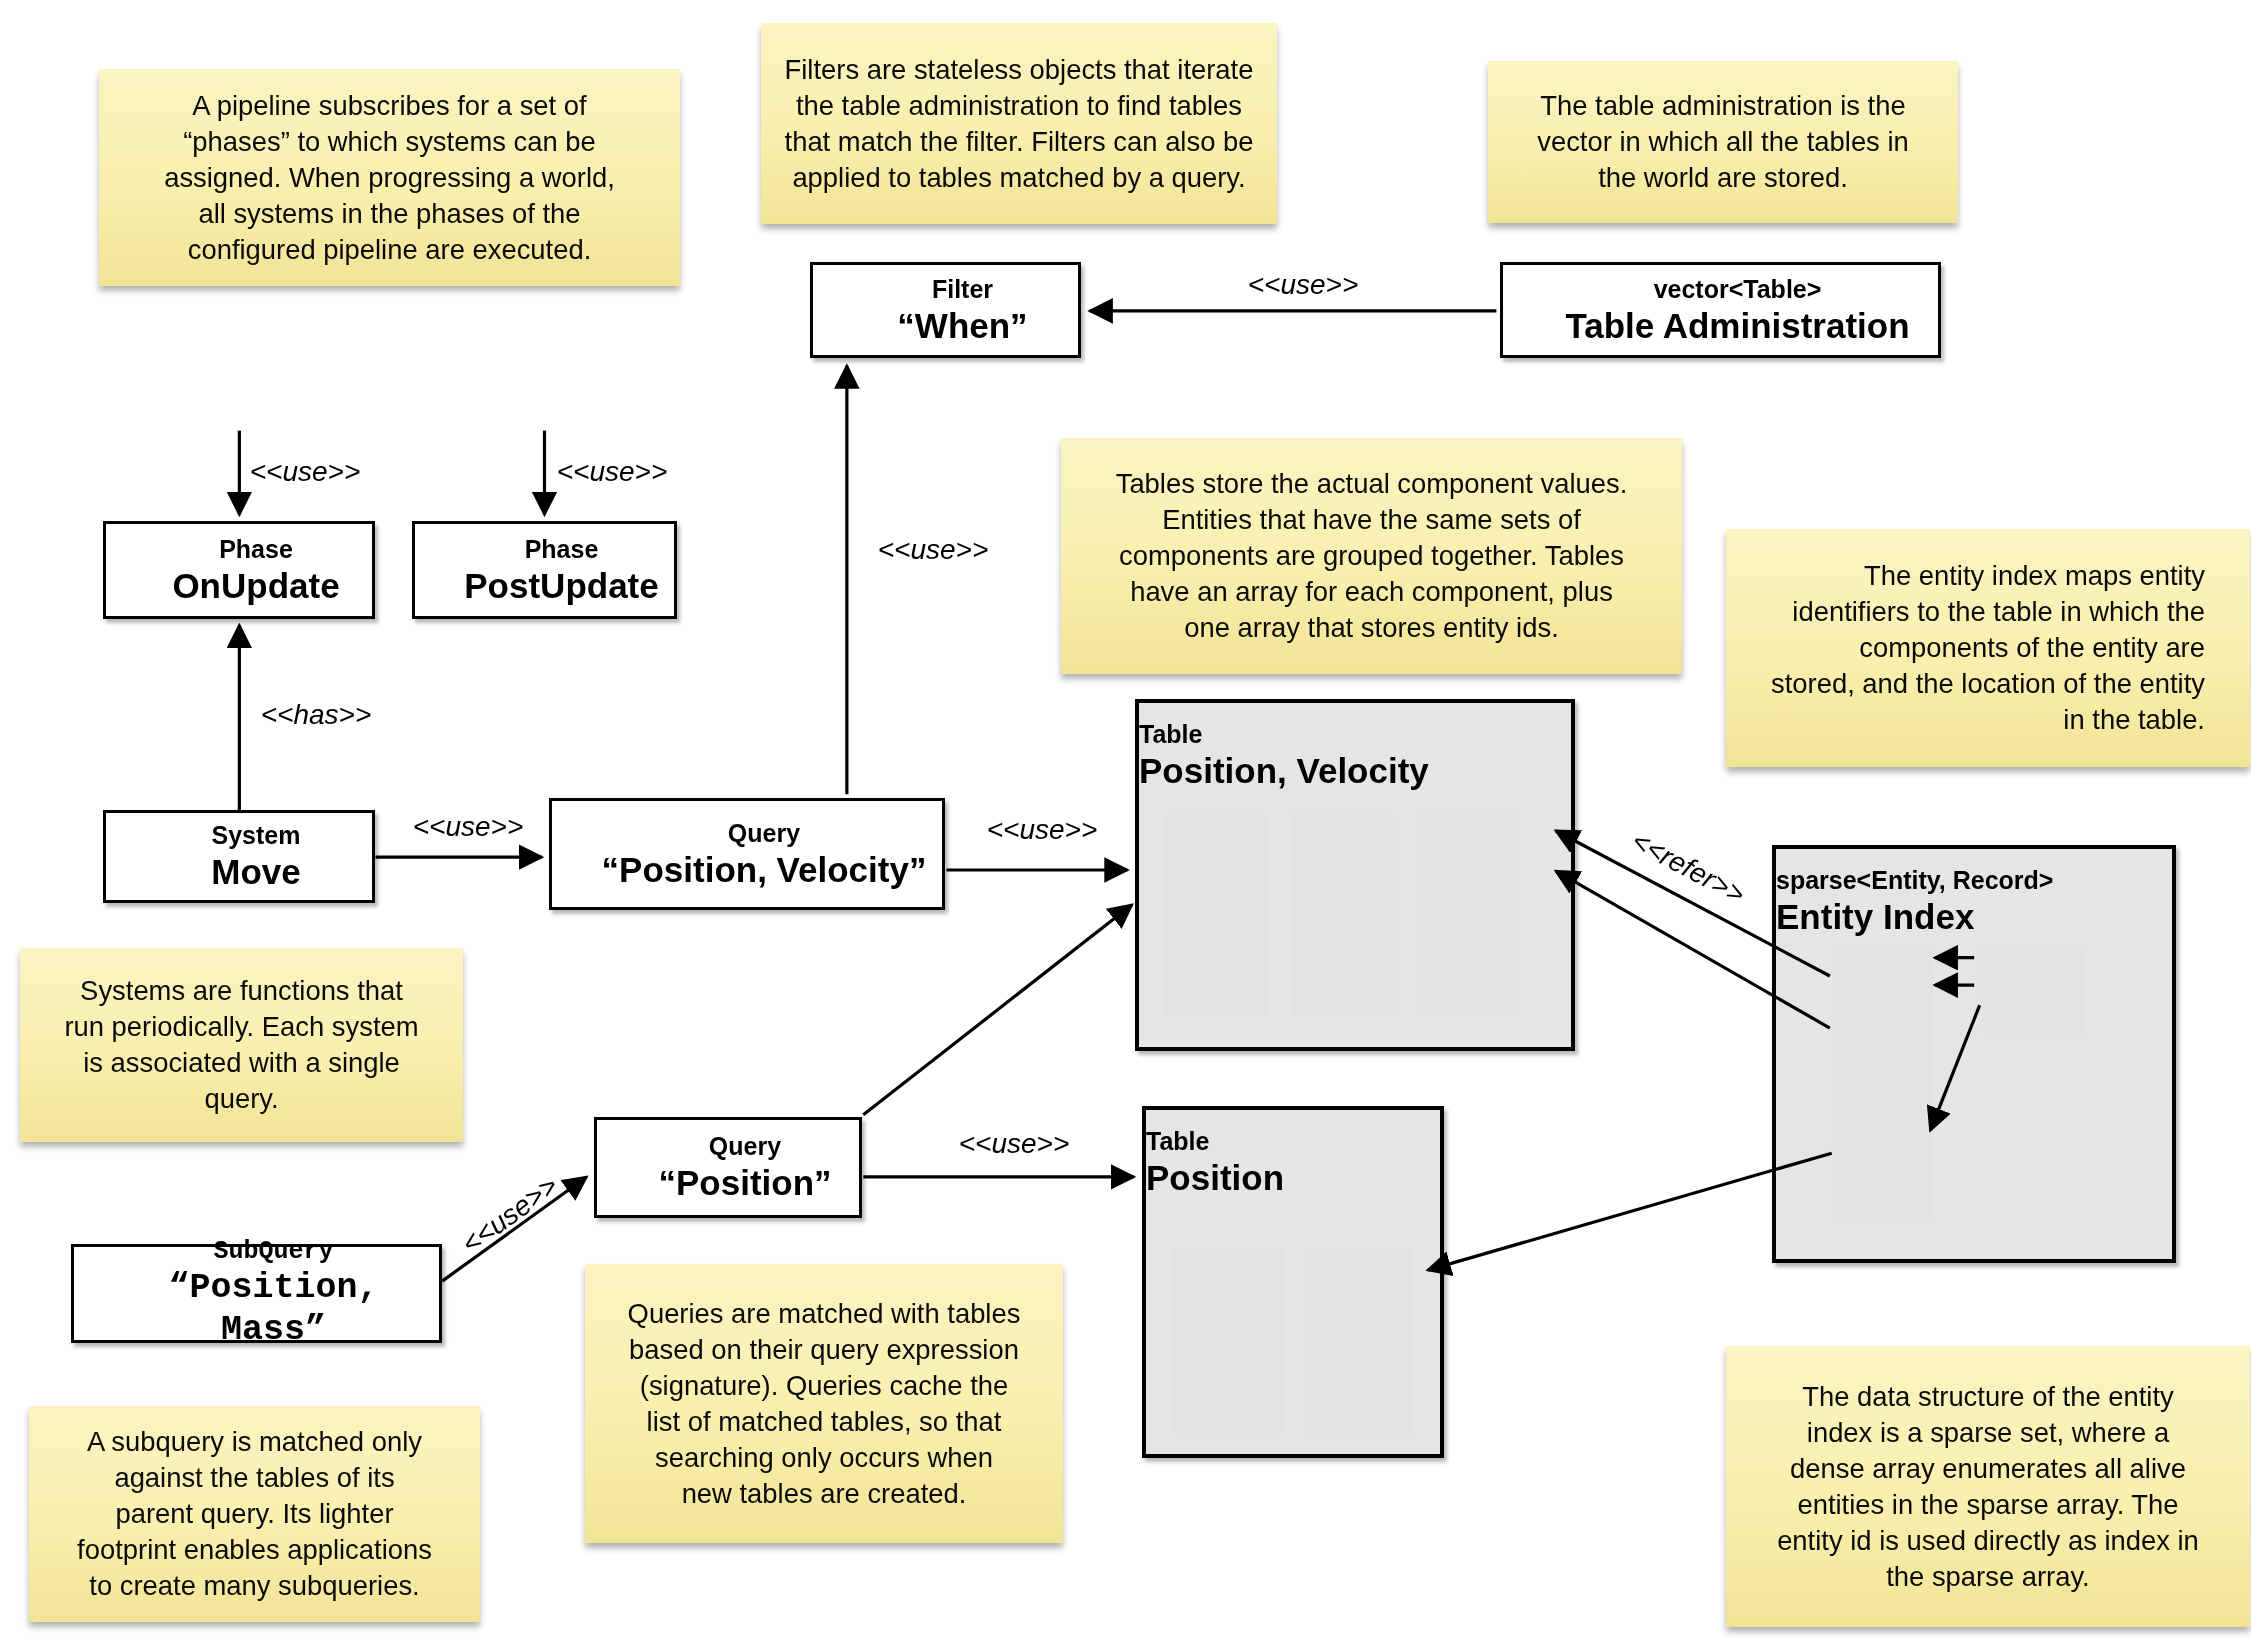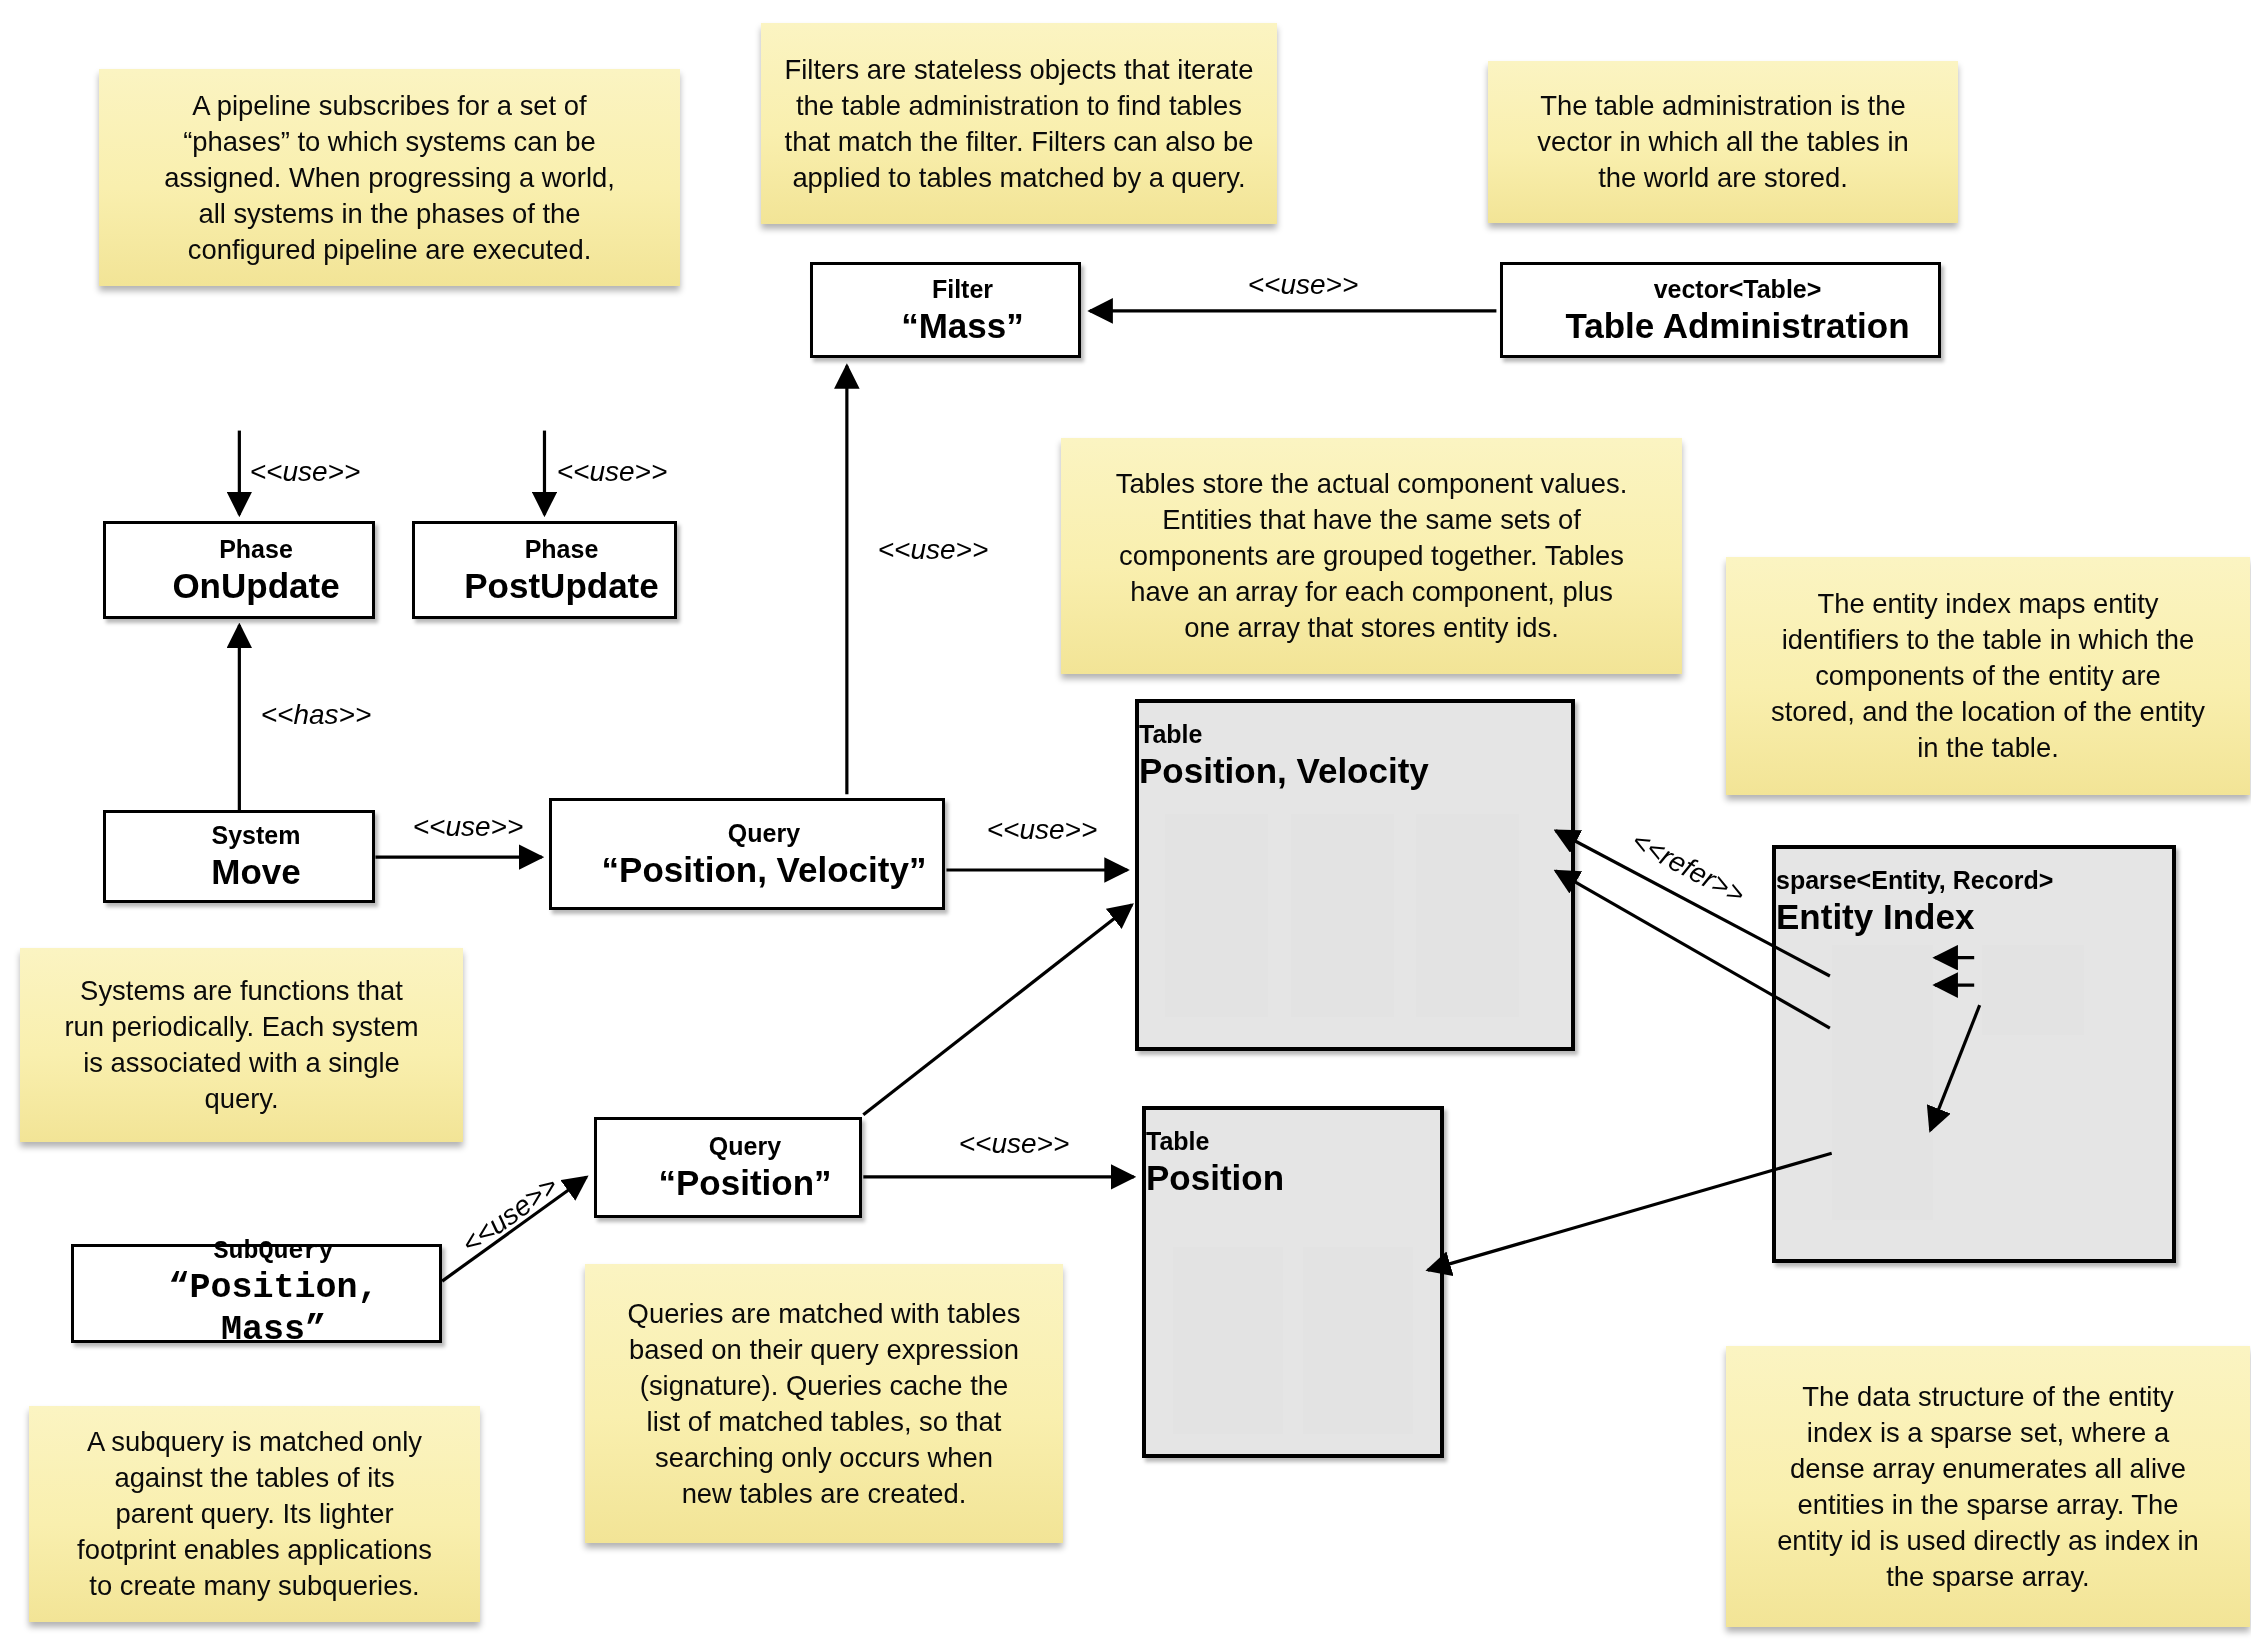"“Mass”" div.v { text: Mass -> When }
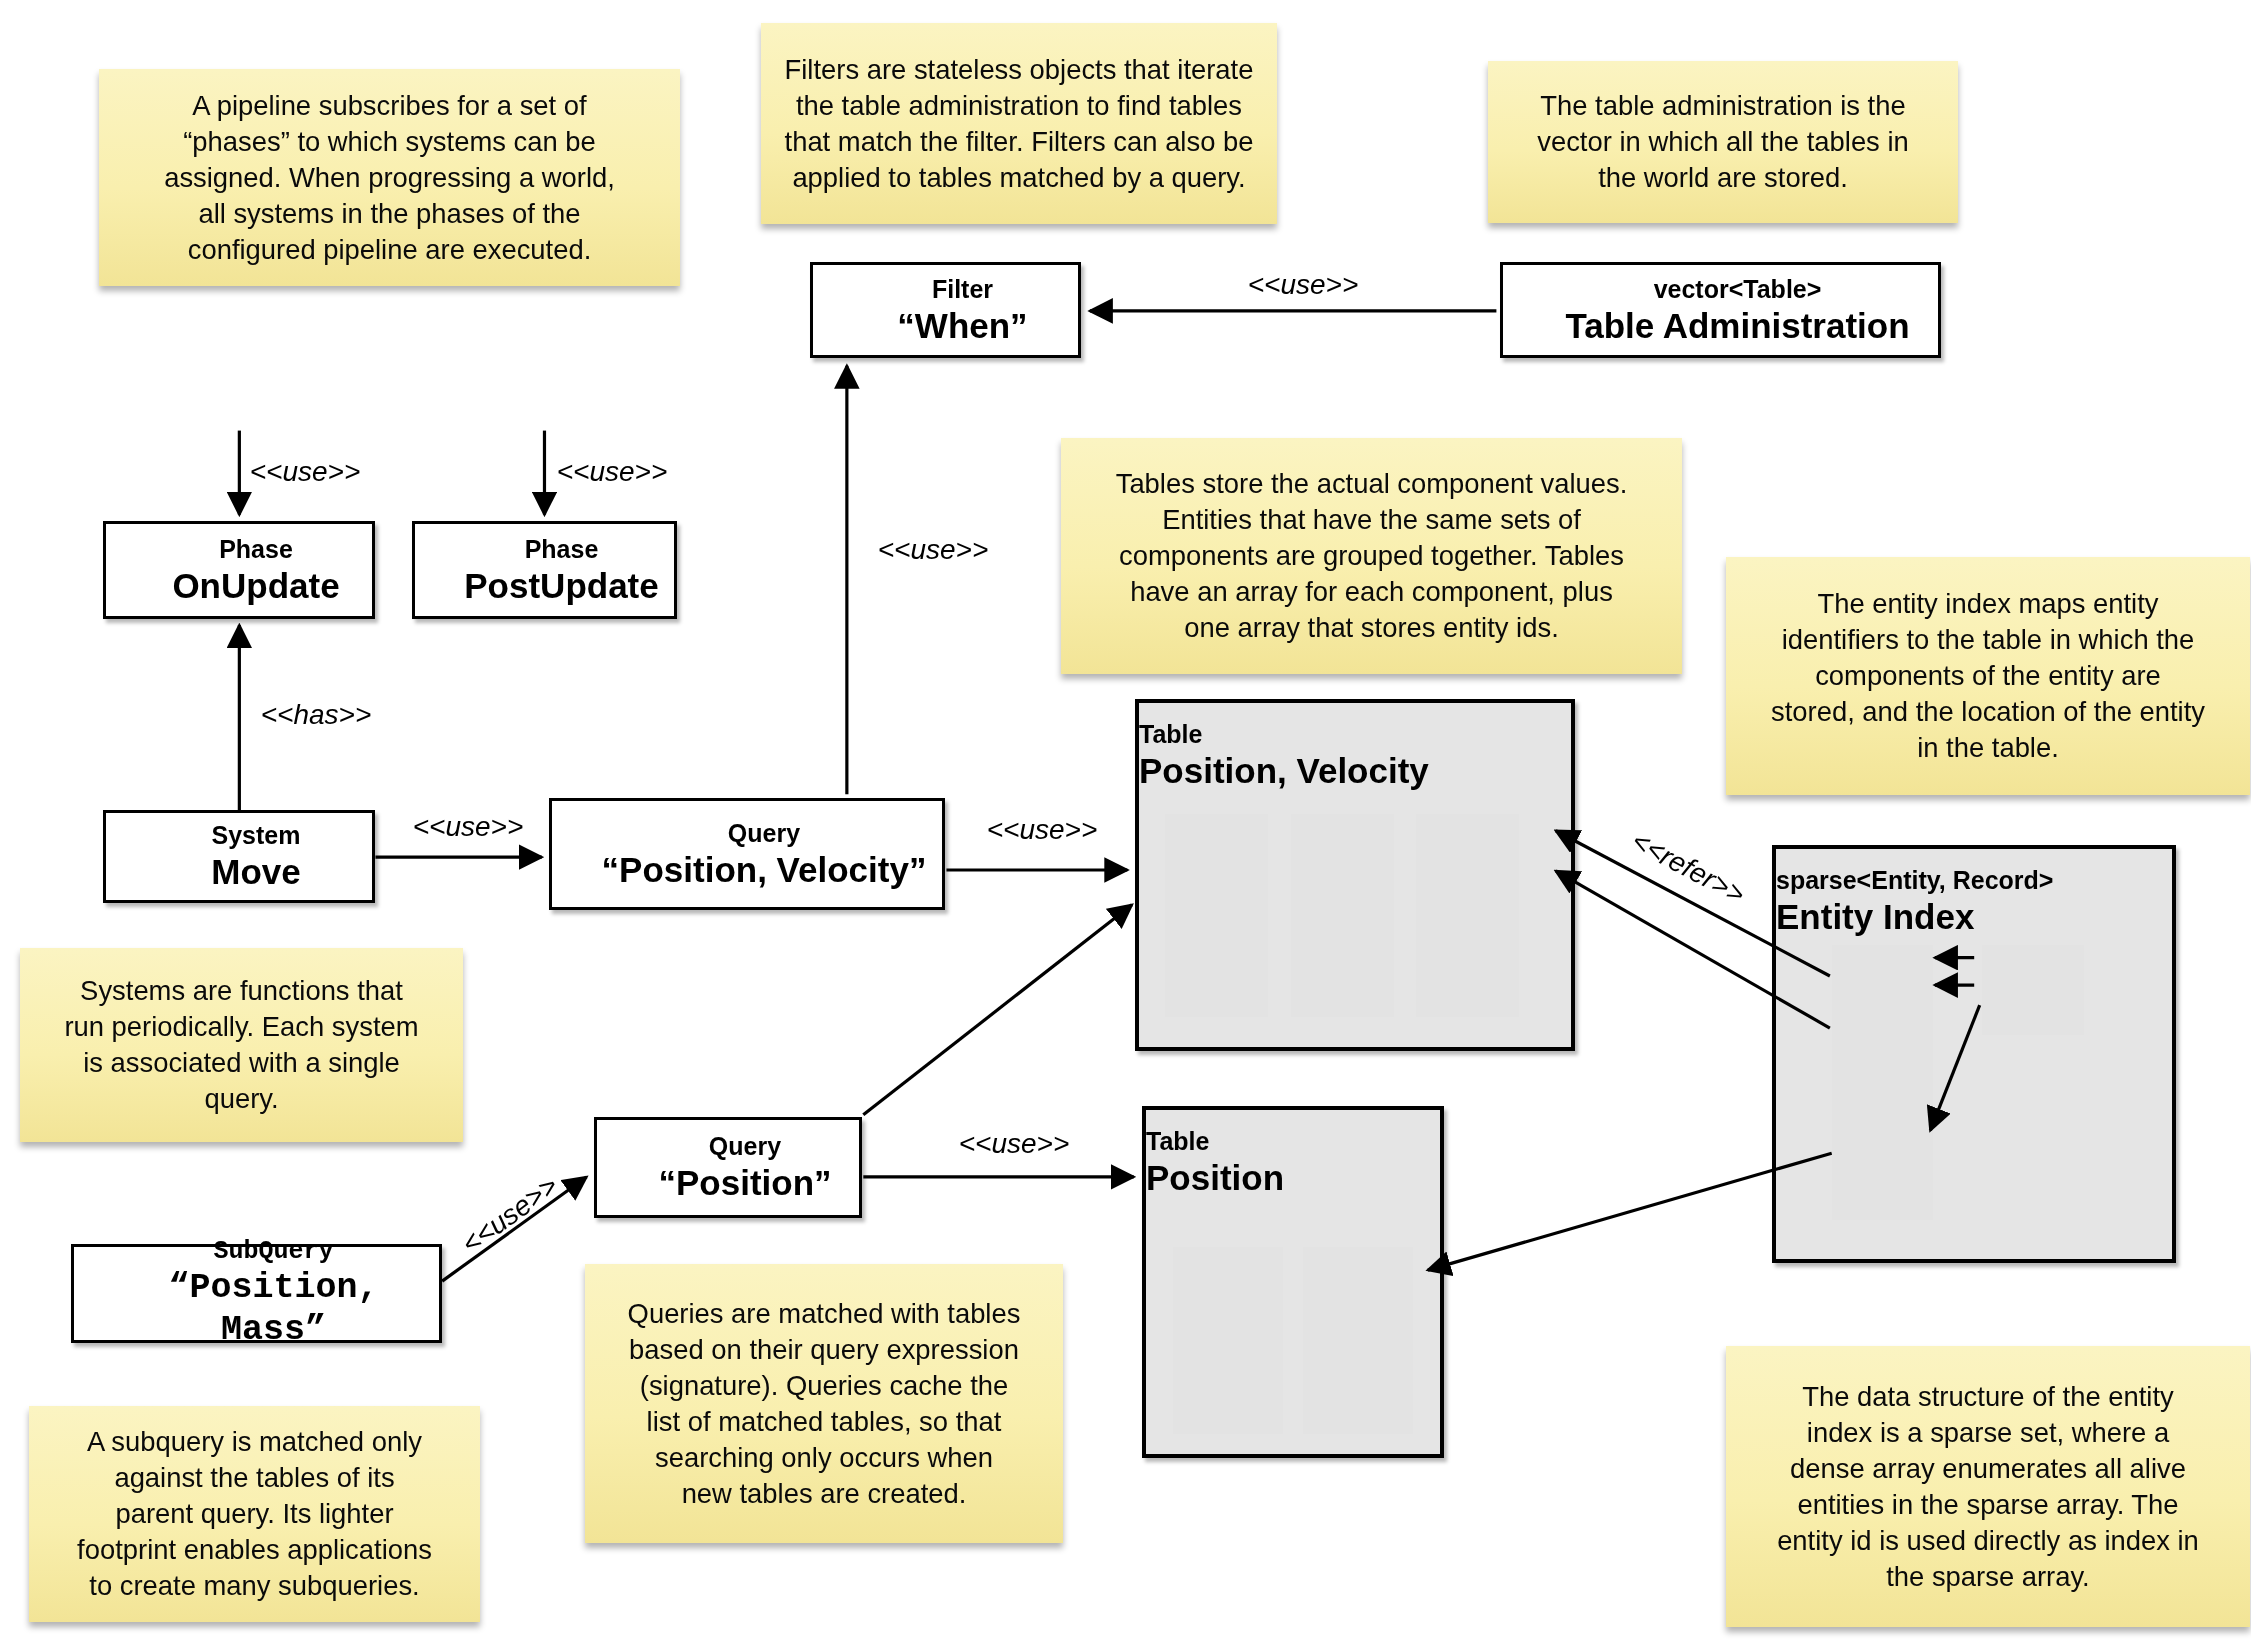"The entity index maps entity" .n5 { text-align: none -> right; top: 557px -> 529px }
